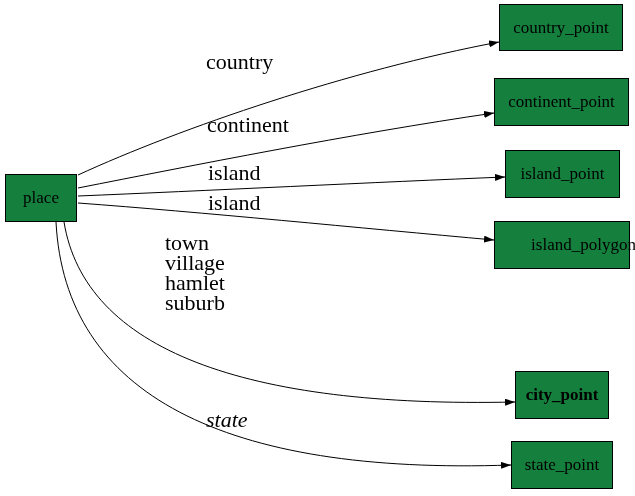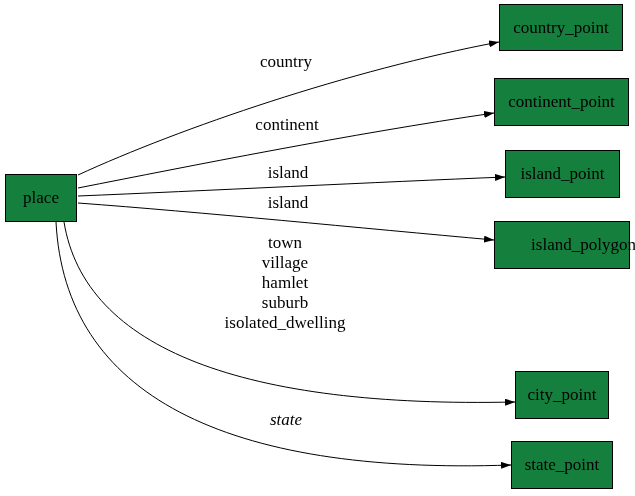"country" .edge-label { font-size: 17px -> 22px; text-align: center -> none }
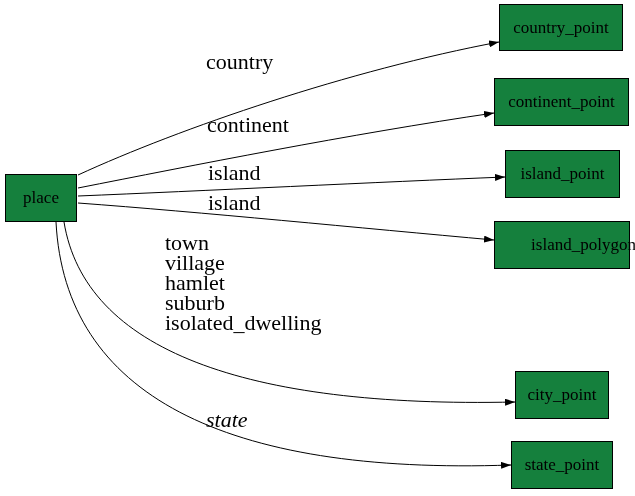"isolated_dwelling" span { html: <span>isolated_dwelling</span> -> none }
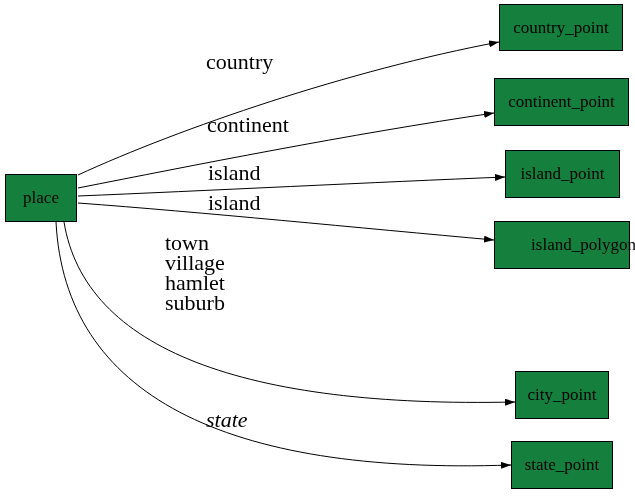"city_point" div.node { font-weight: none -> bold }
